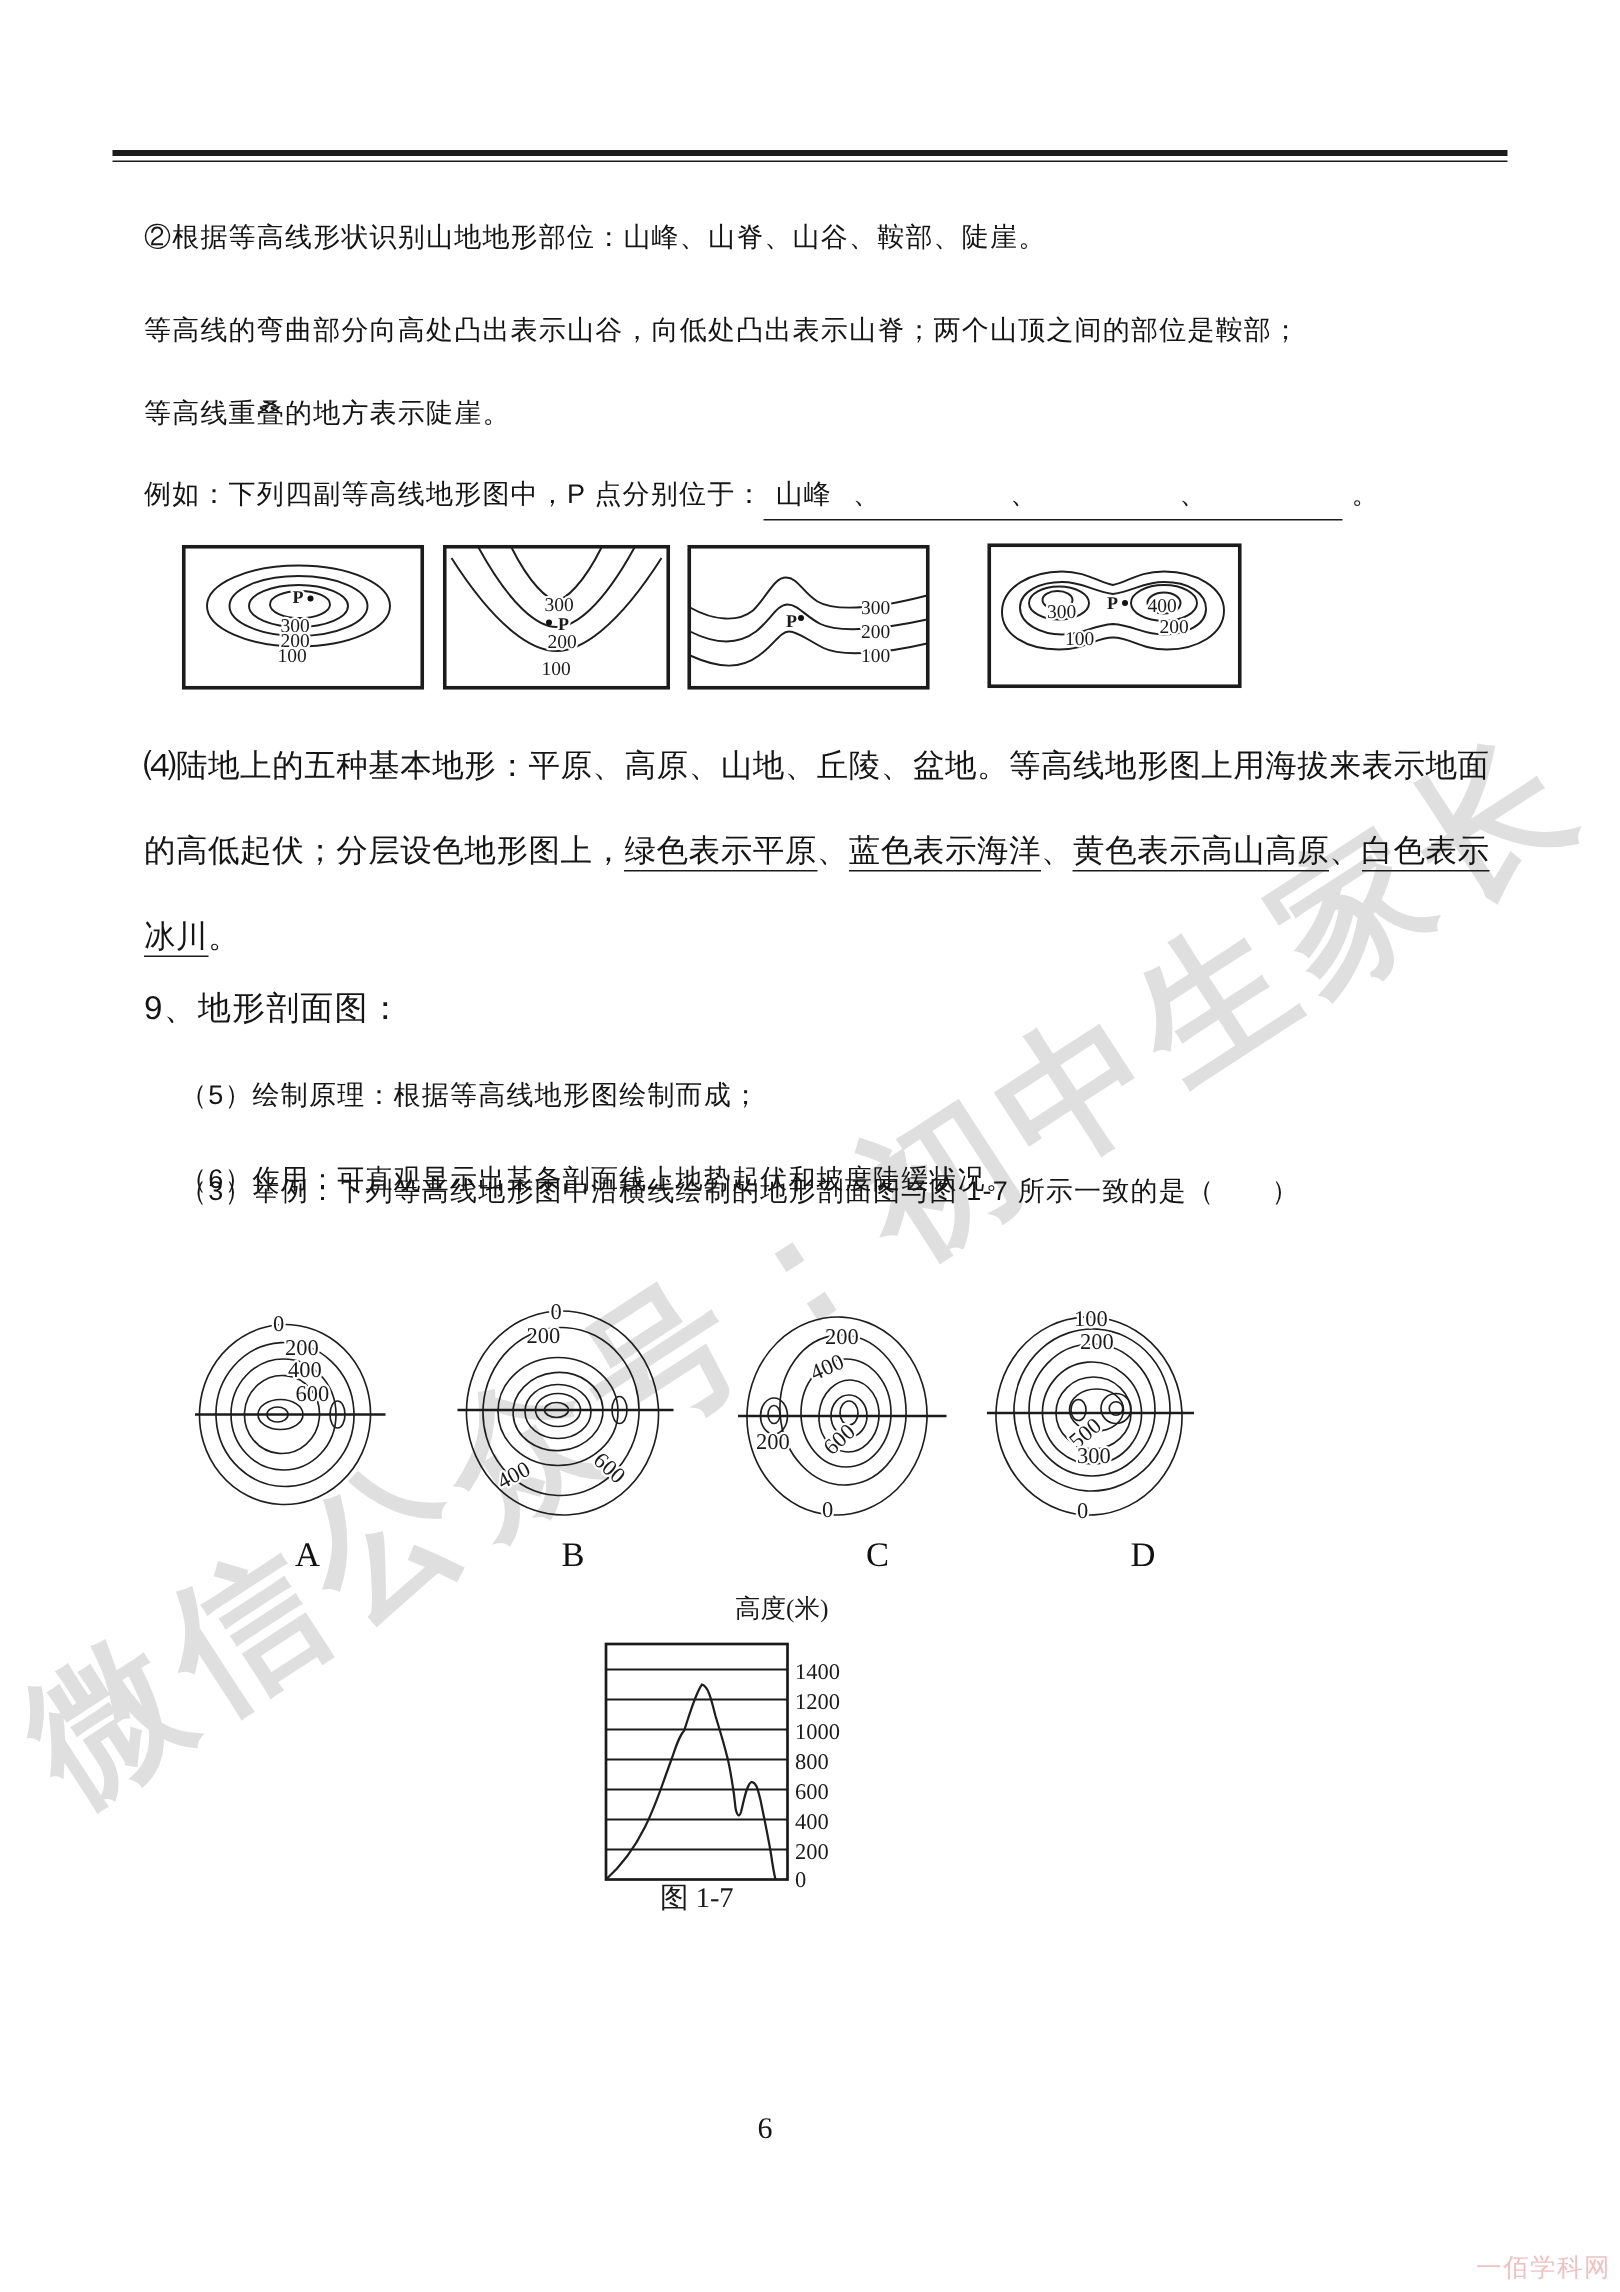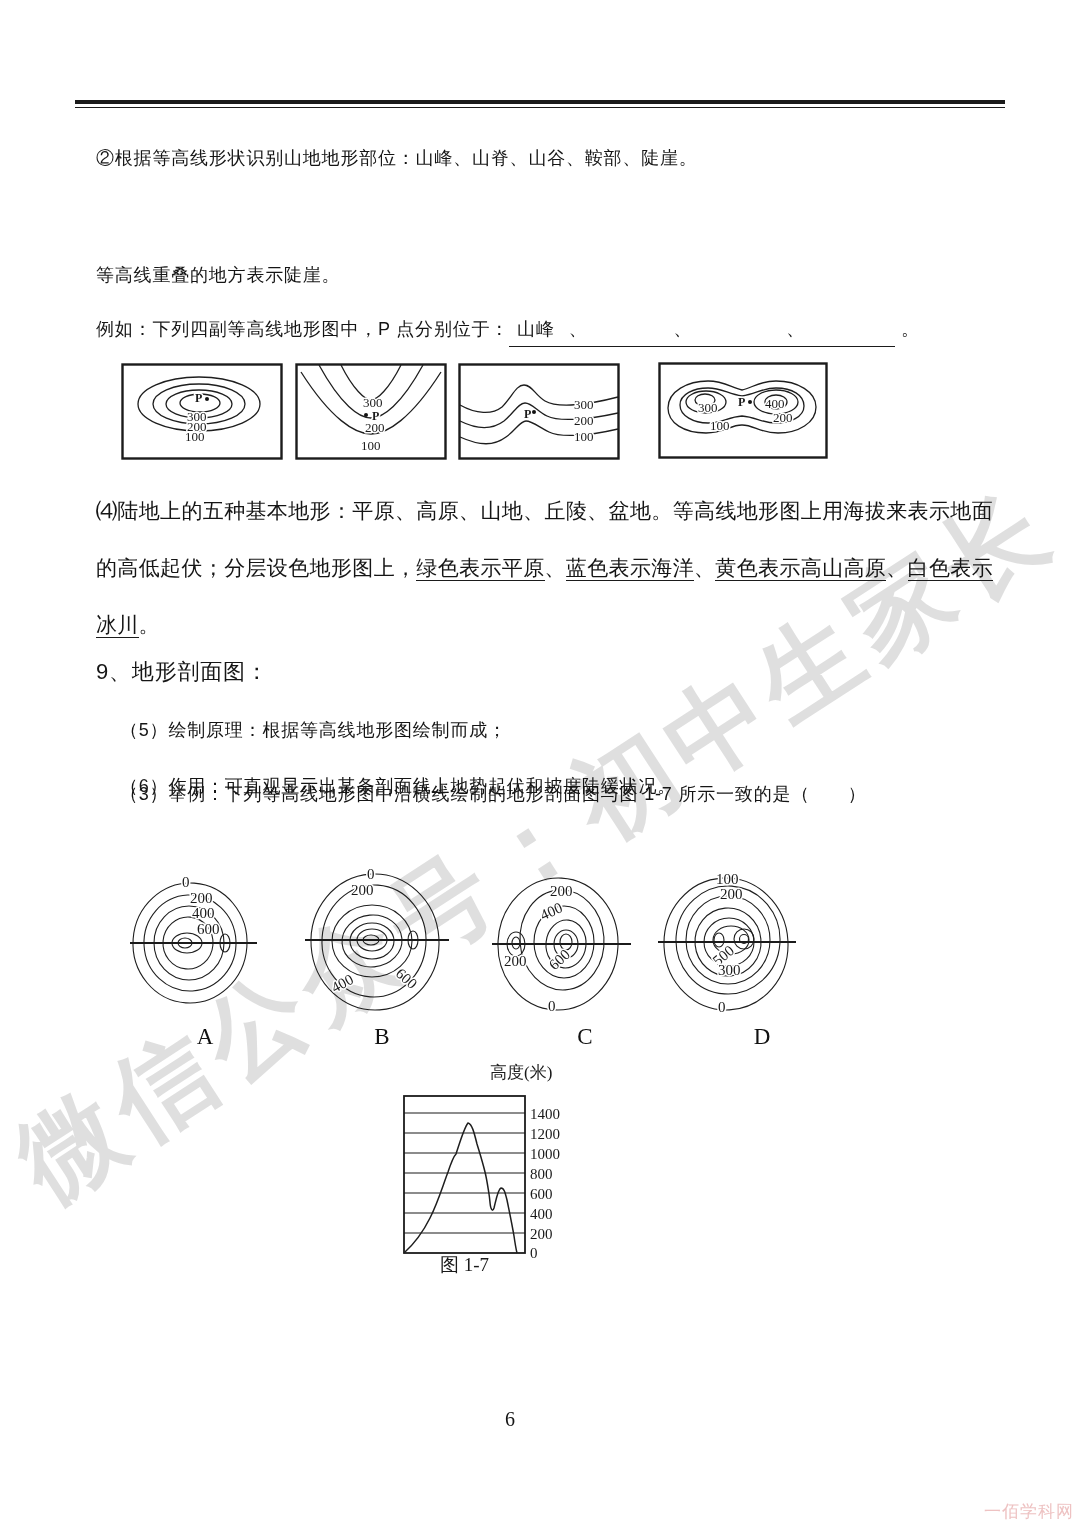"等高线的弯曲部分向高处凸出表示山谷，向低处凸出表示山脊；两个山顶之间的部位是鞍部" div.para { html: none -> <div>等高线的弯曲部分向高处凸出表示山谷，向低处凸出表示山脊；两个山顶之间的部位是鞍部；</div> }
